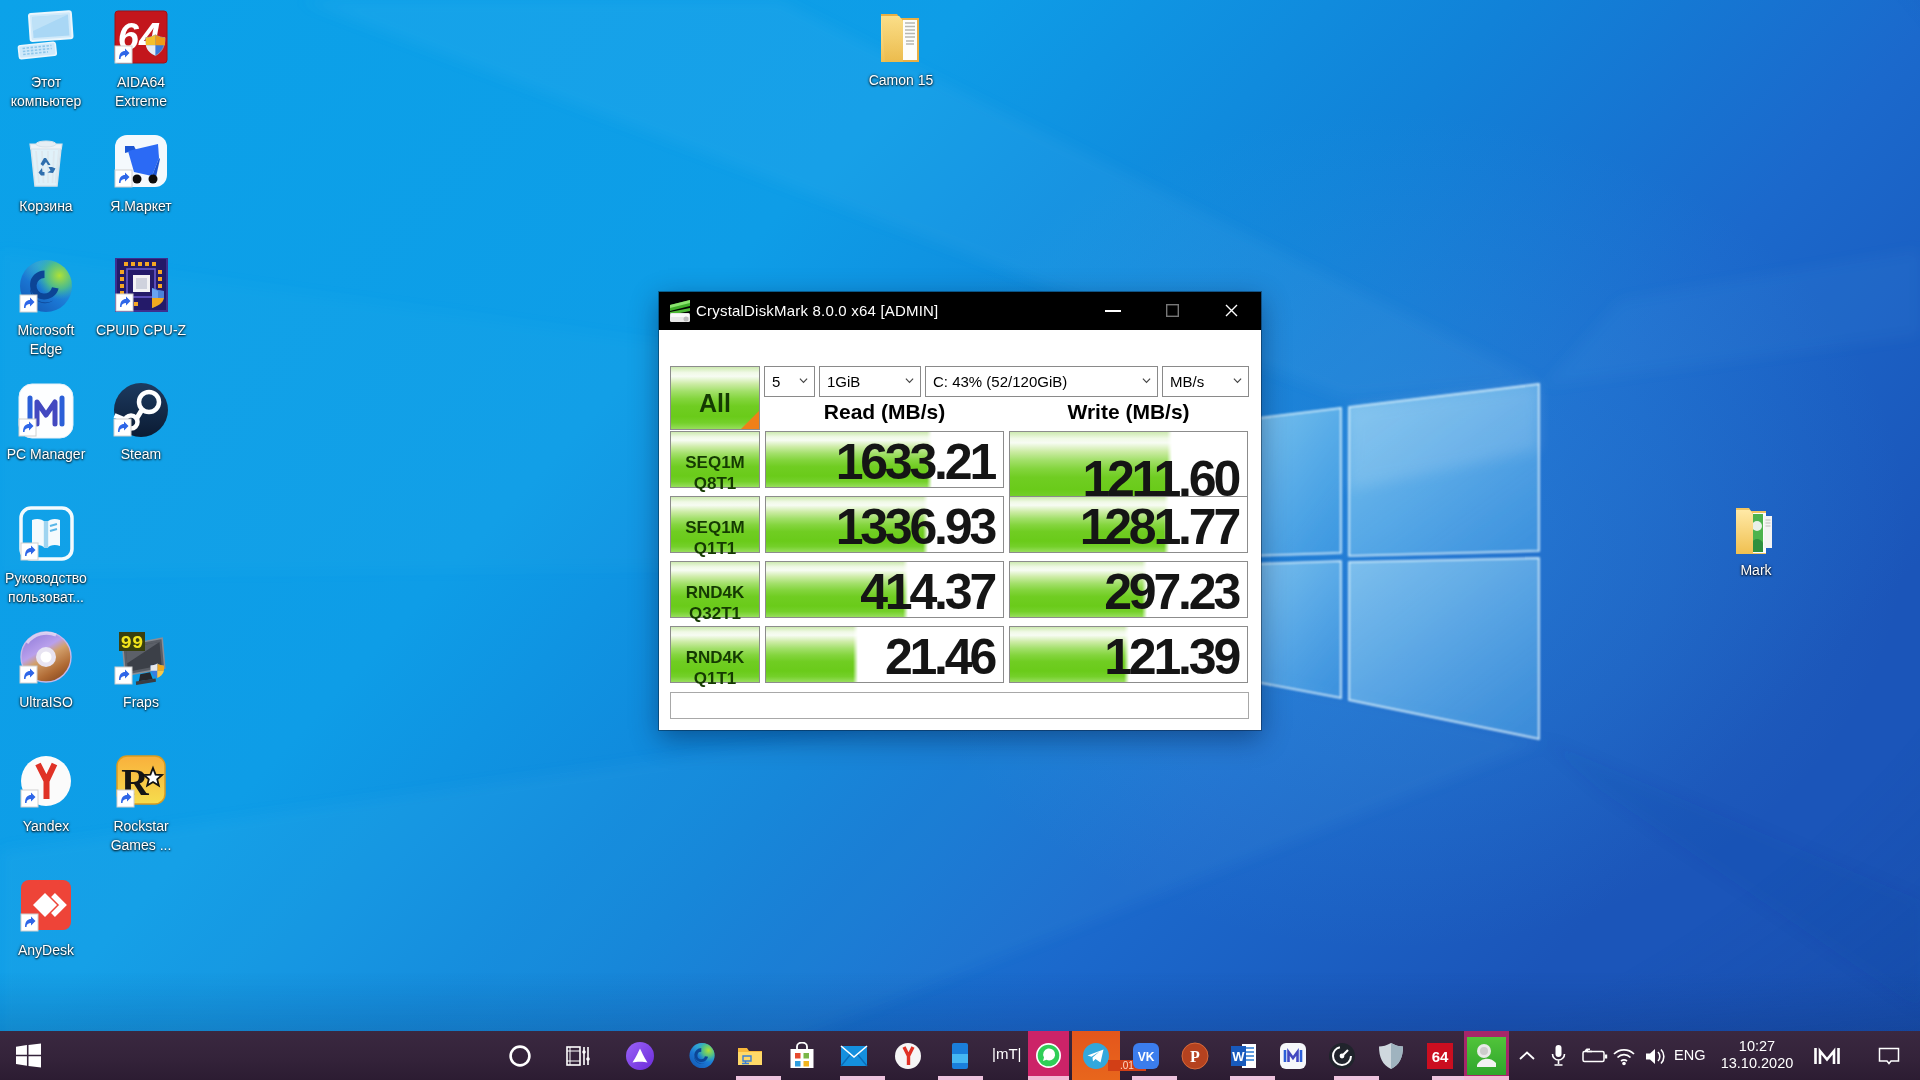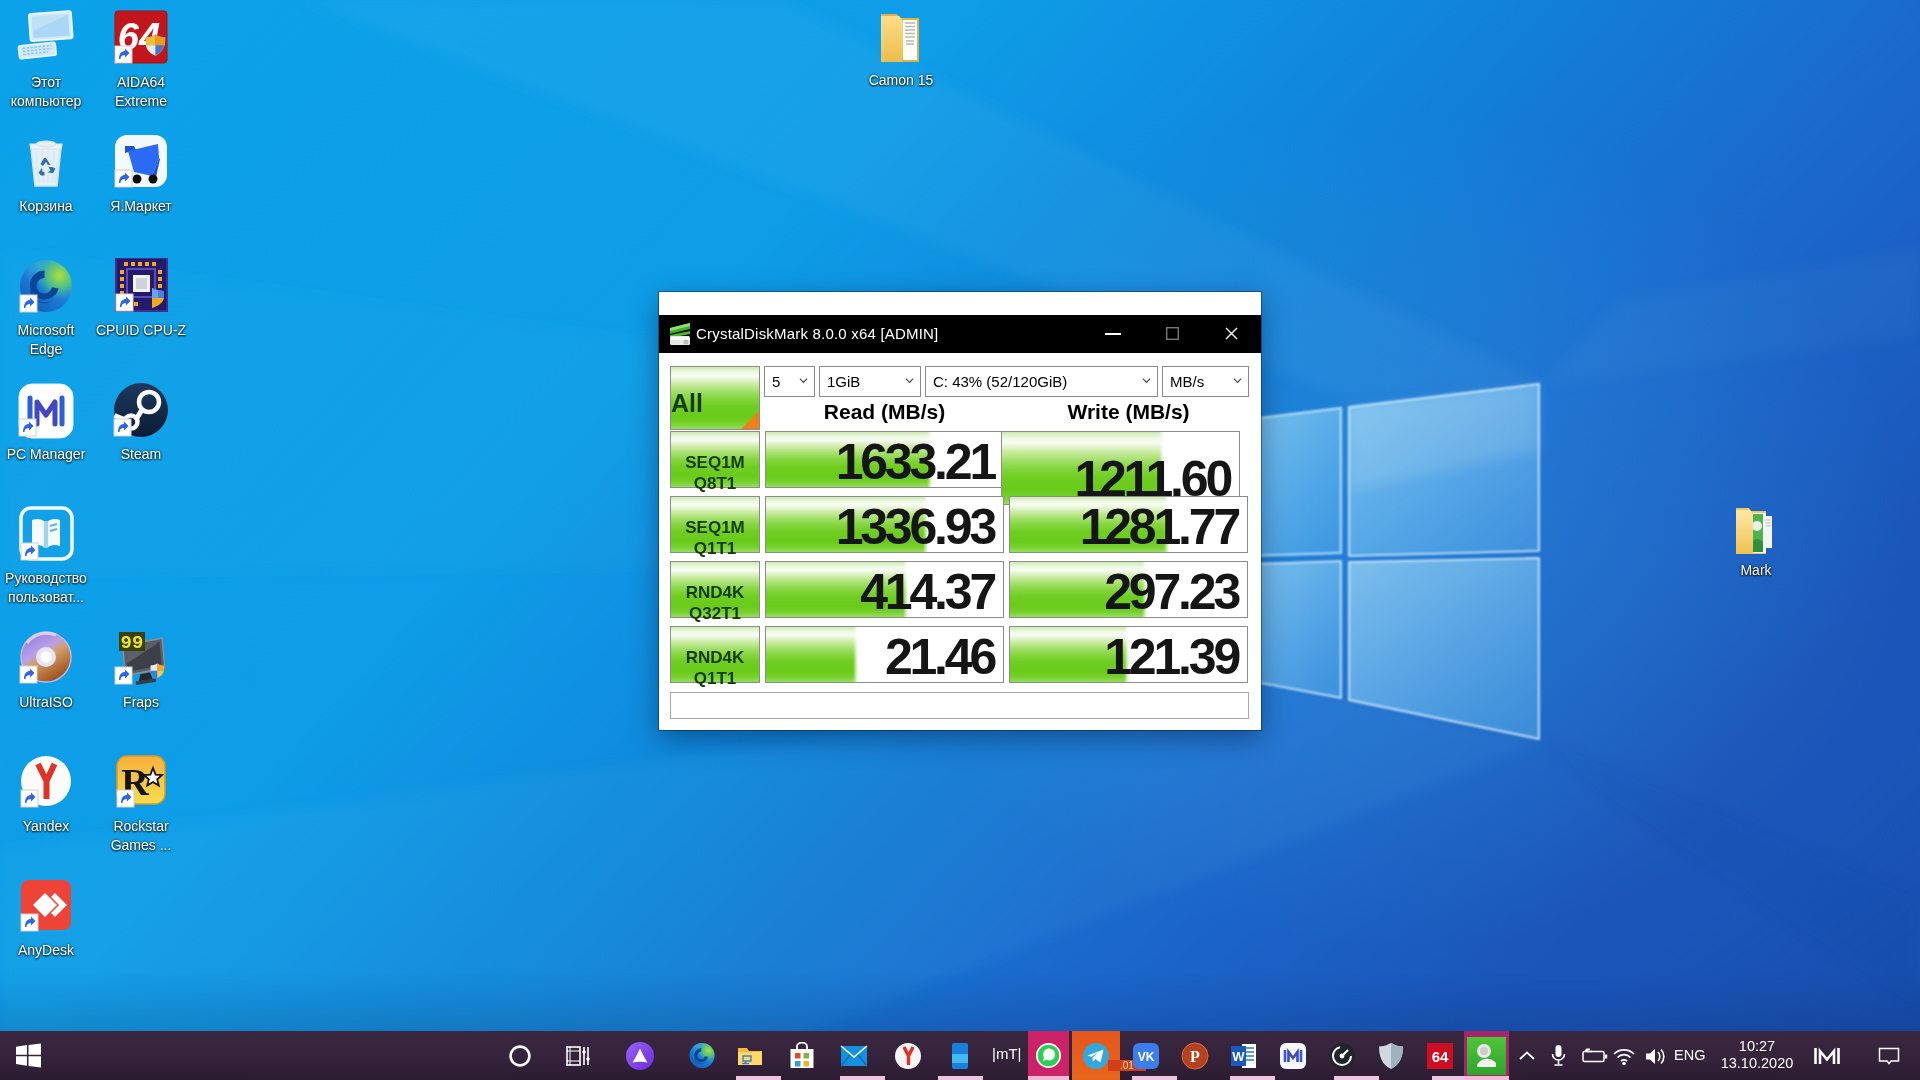"CrystalDiskMark 8.0.0 x64 [ADMIN]" #titlebar { margin-top: 23px -> none }
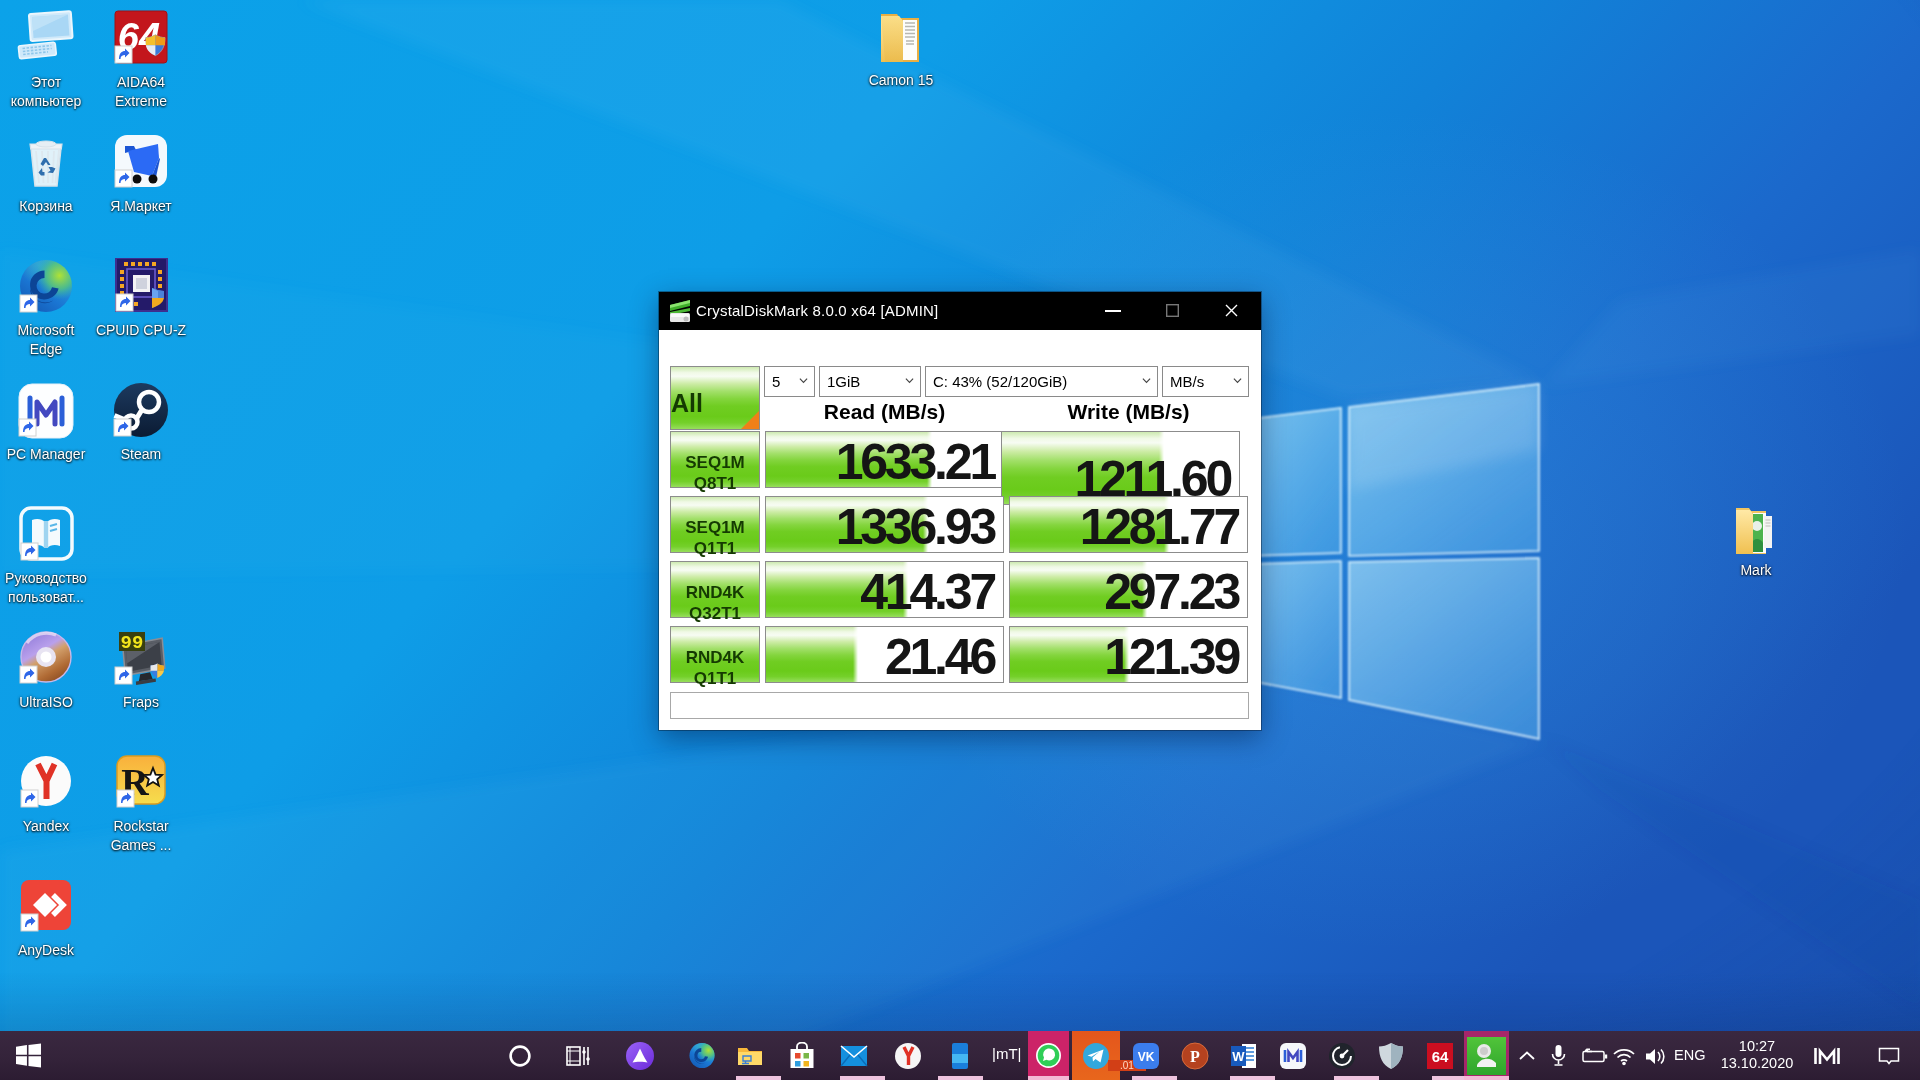"All" div { text-align: none -> center }
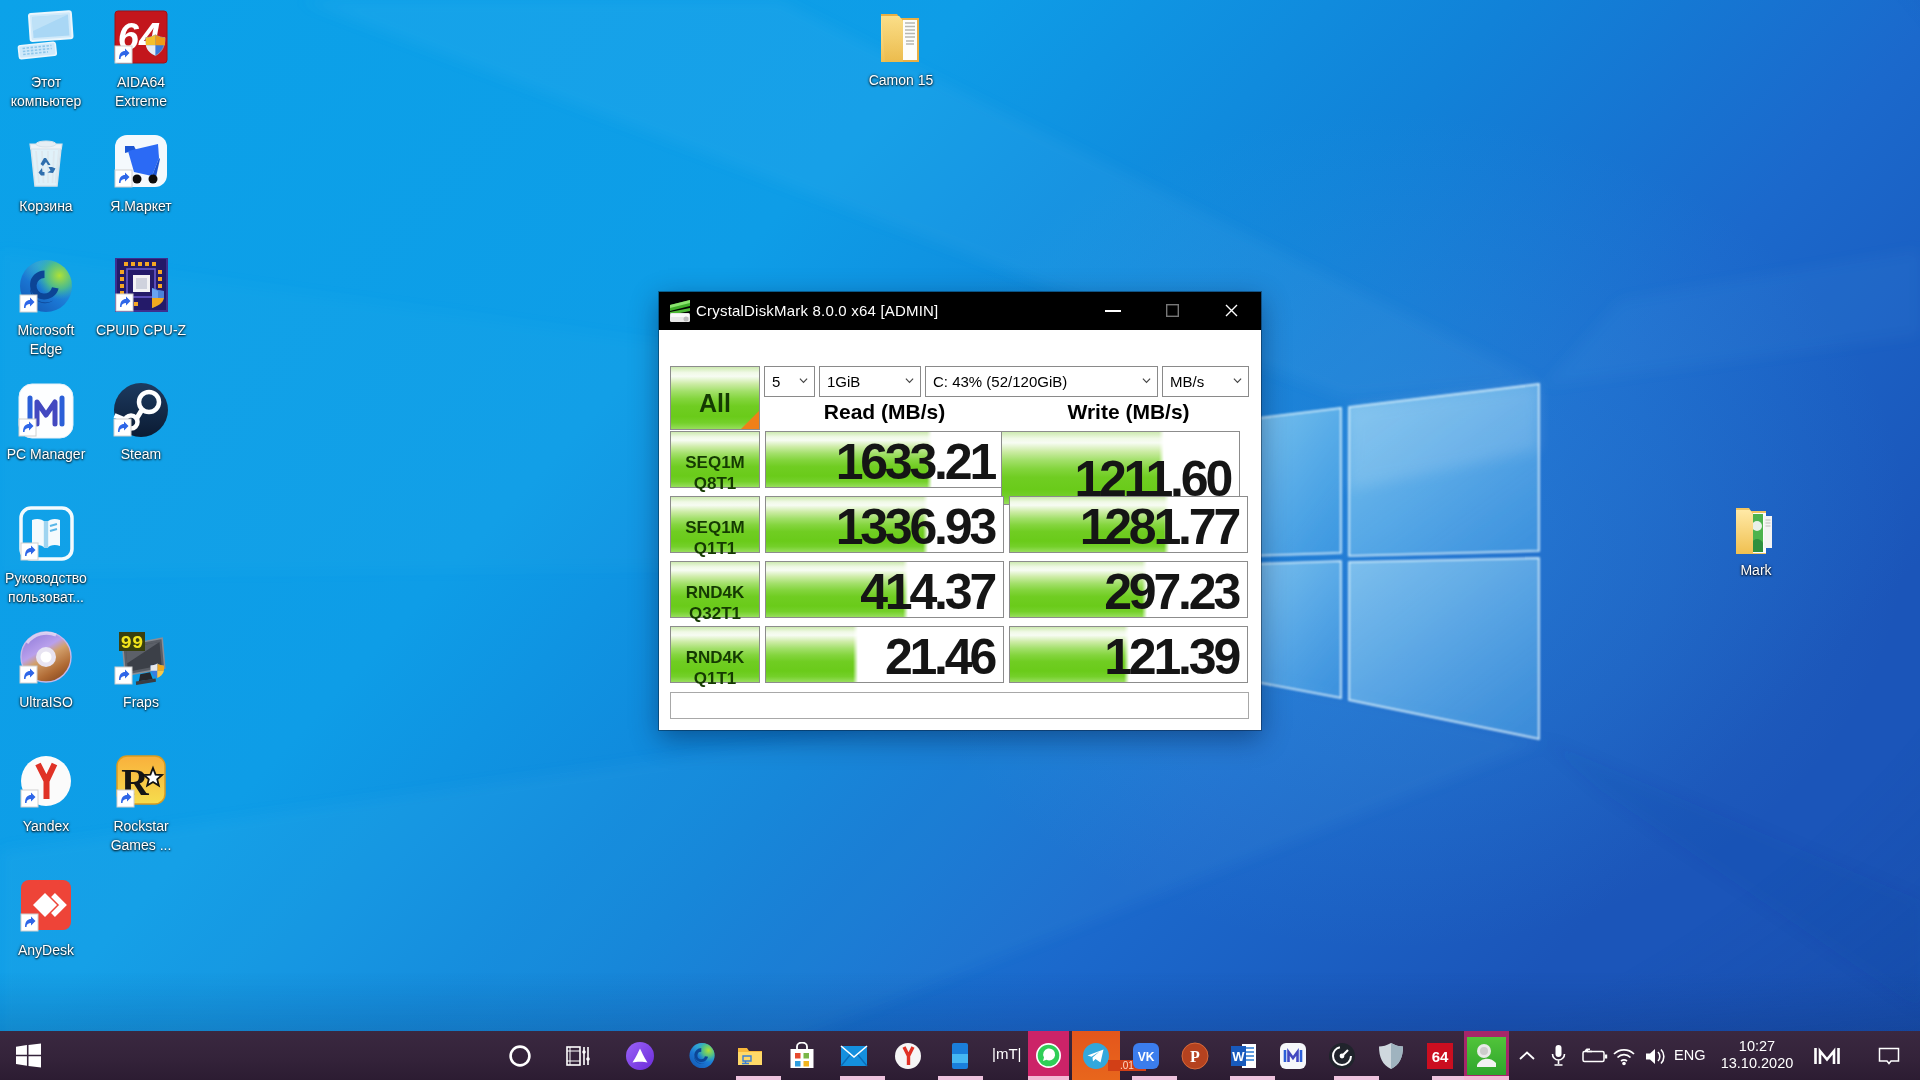"1211.60" div.cell { left: 342px -> 350px }
